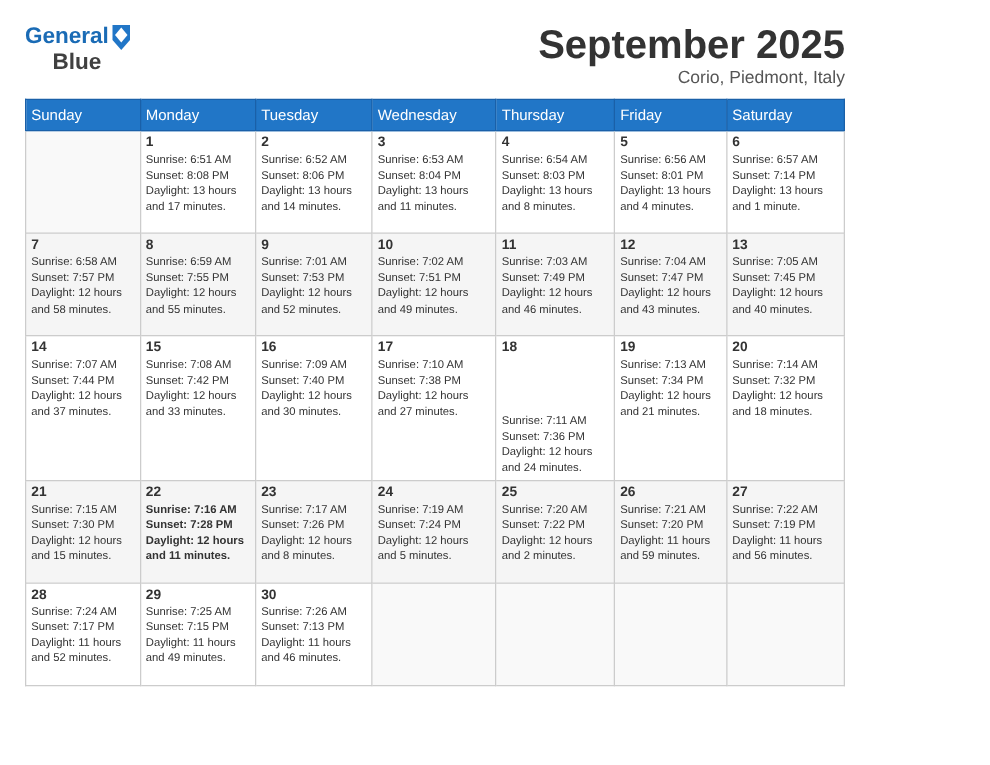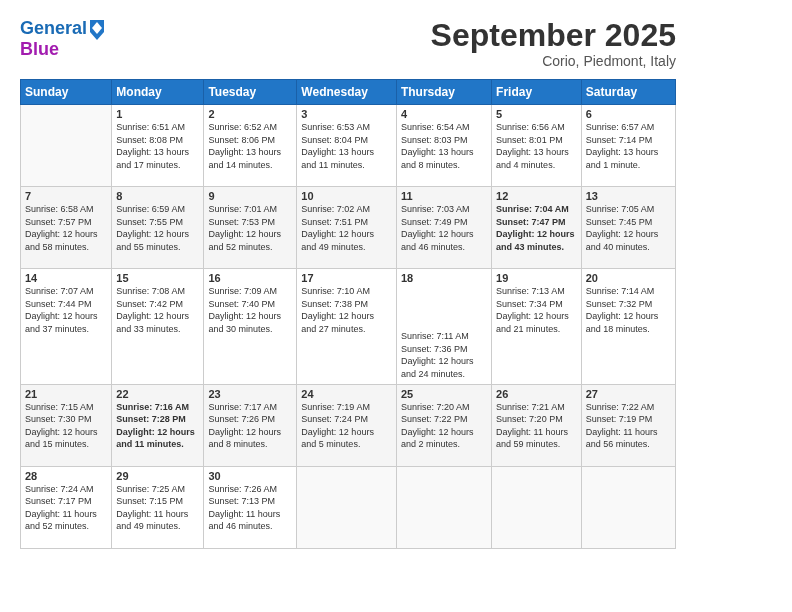"Blue" div.logo-text { color: #a21caf -> #404040; margin-left: none -> 22px }
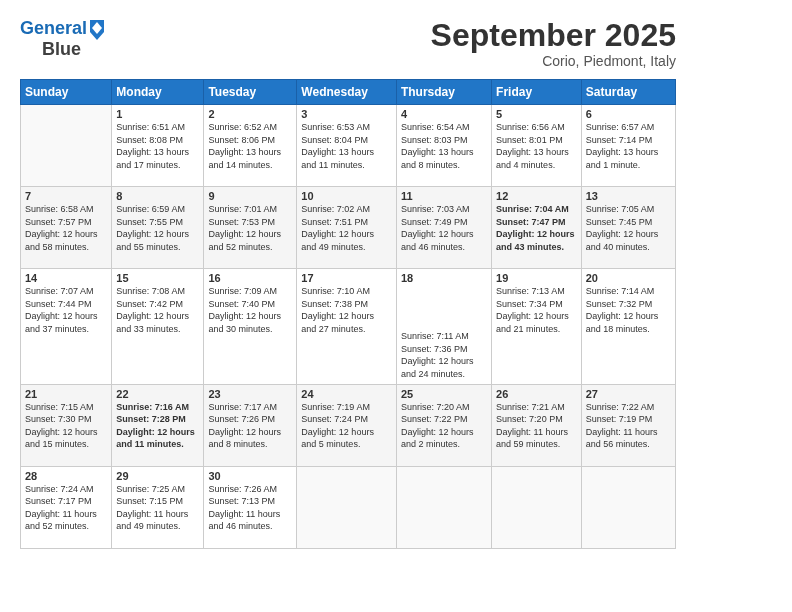"Sunday" .calendar th { font-weight: bold -> normal }
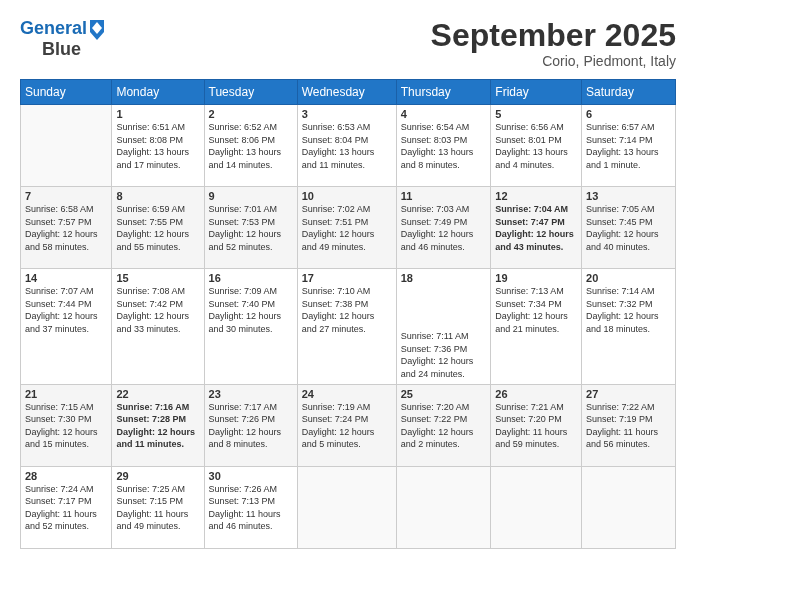"Sunrise: 7:04 AM" div.day-info { font-weight: bold -> none }
